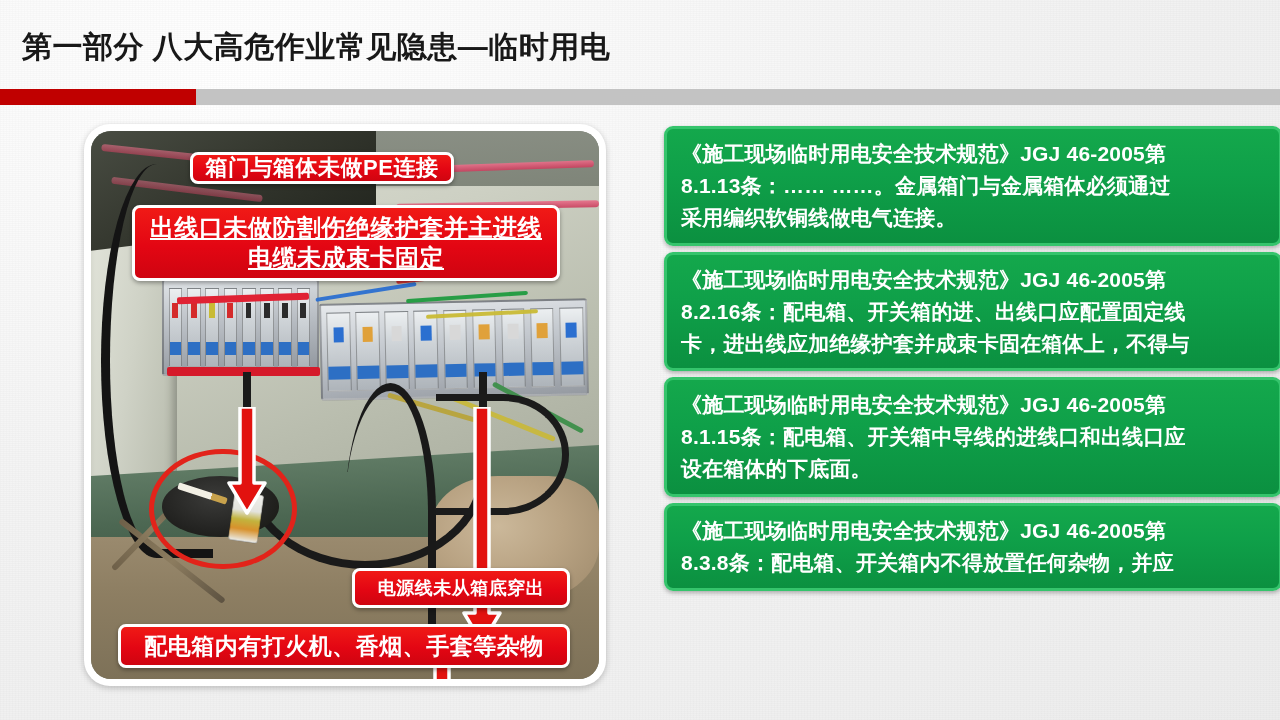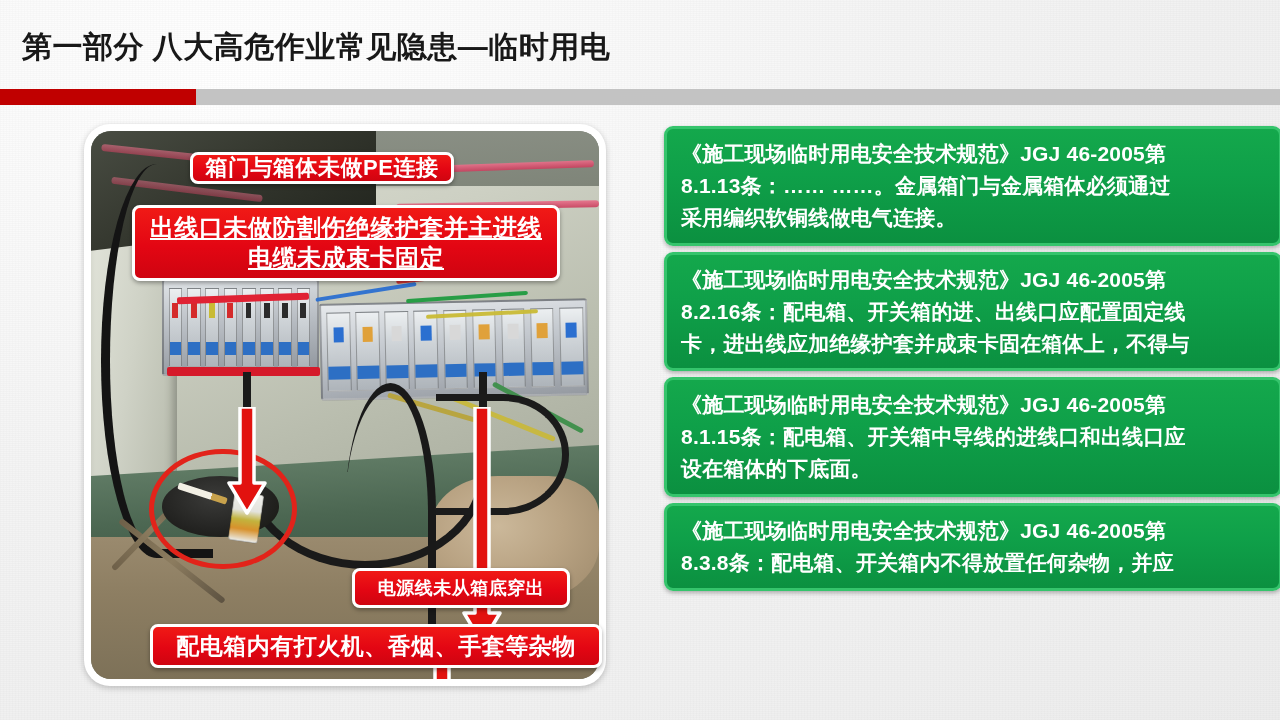"配电箱内有打火机、香烟、手套等杂物" #callout-debris { margin-left: 32px -> none }
